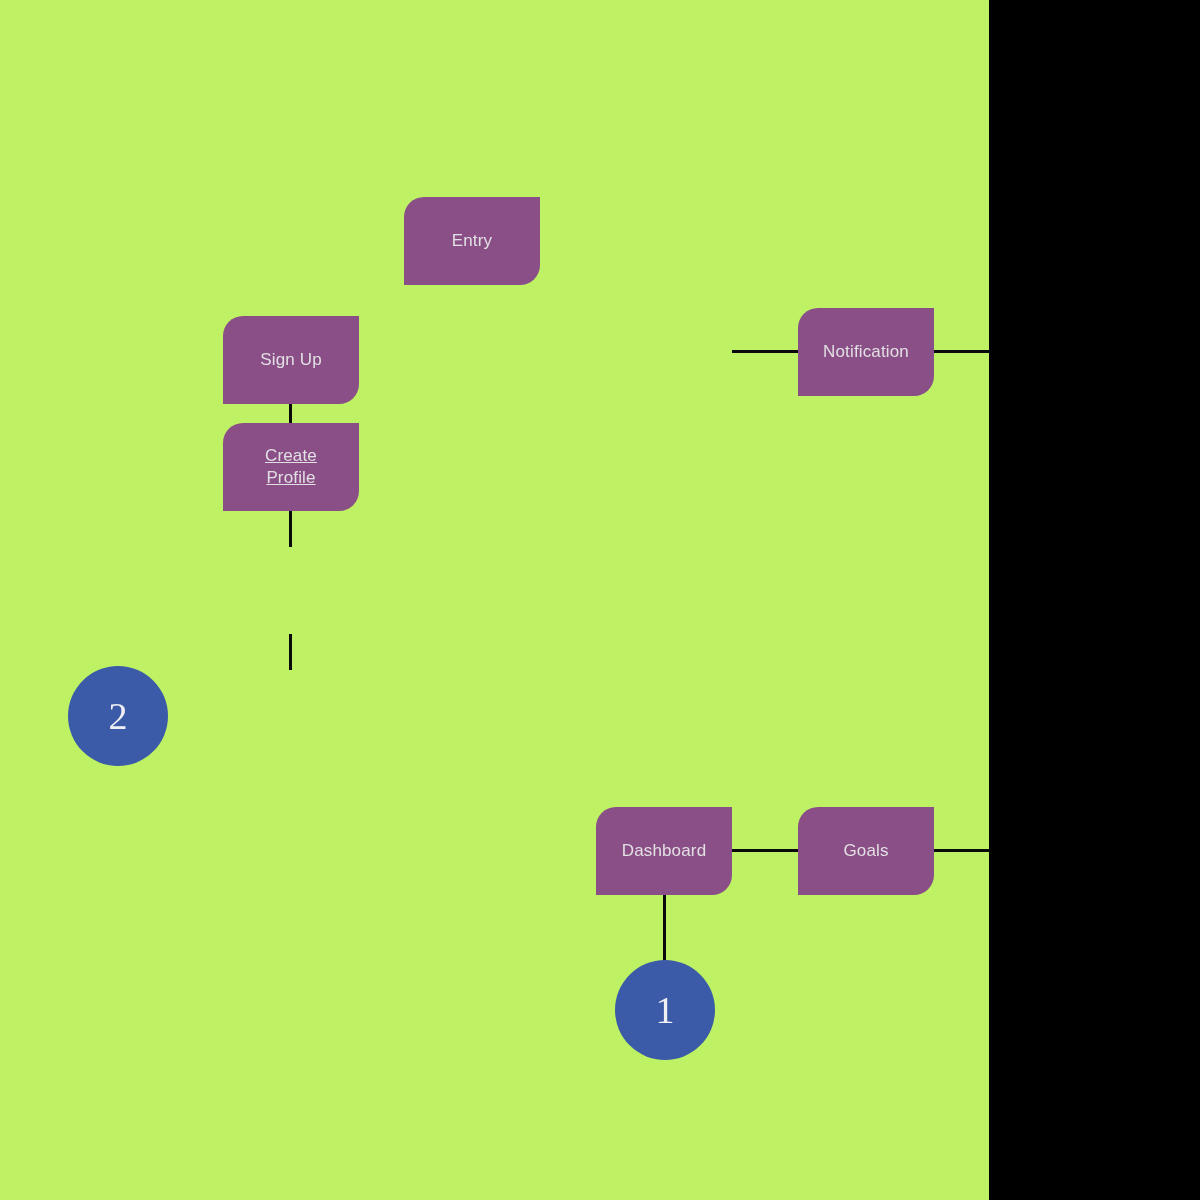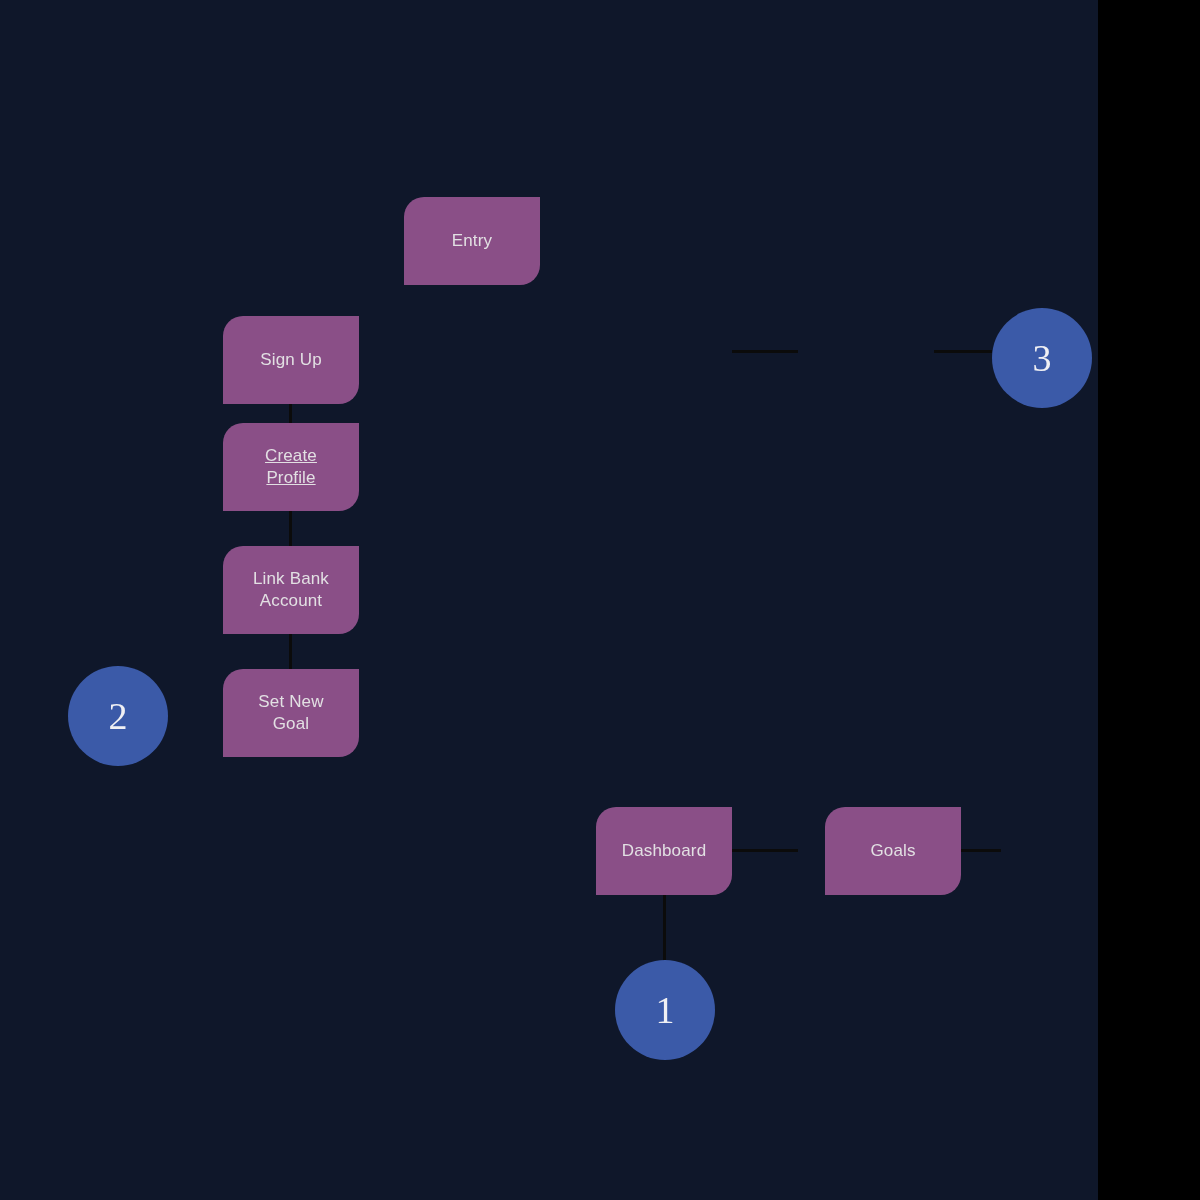"Entry" #canvas { background: #0f172a -> #bef264; width: 1098px -> 989px }
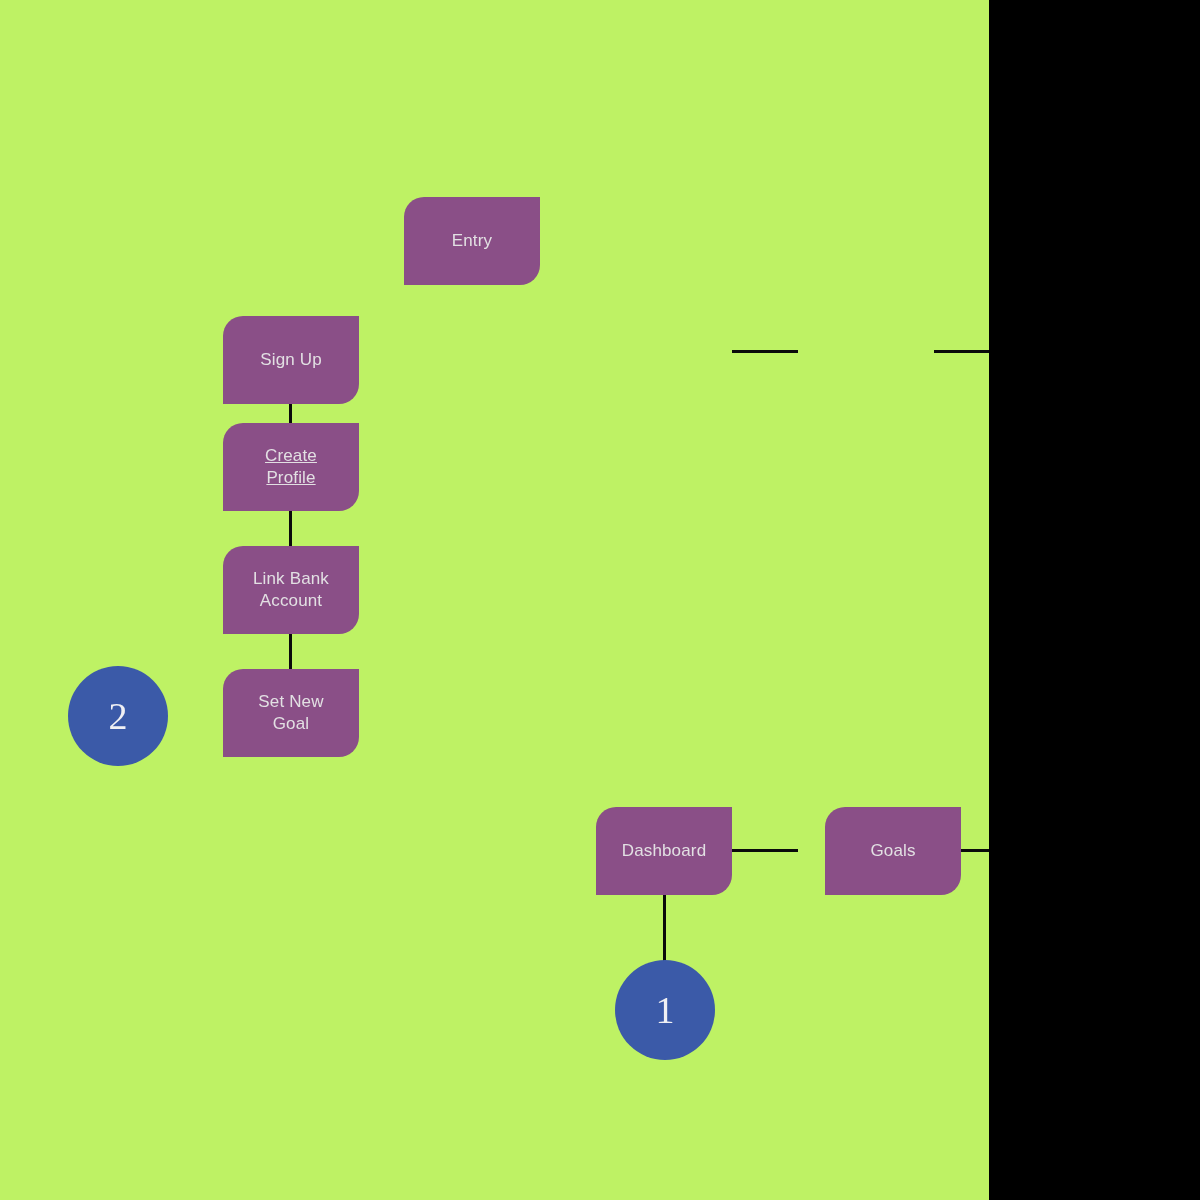"Notification" div.node { html: none -> <div>Notification</div> }
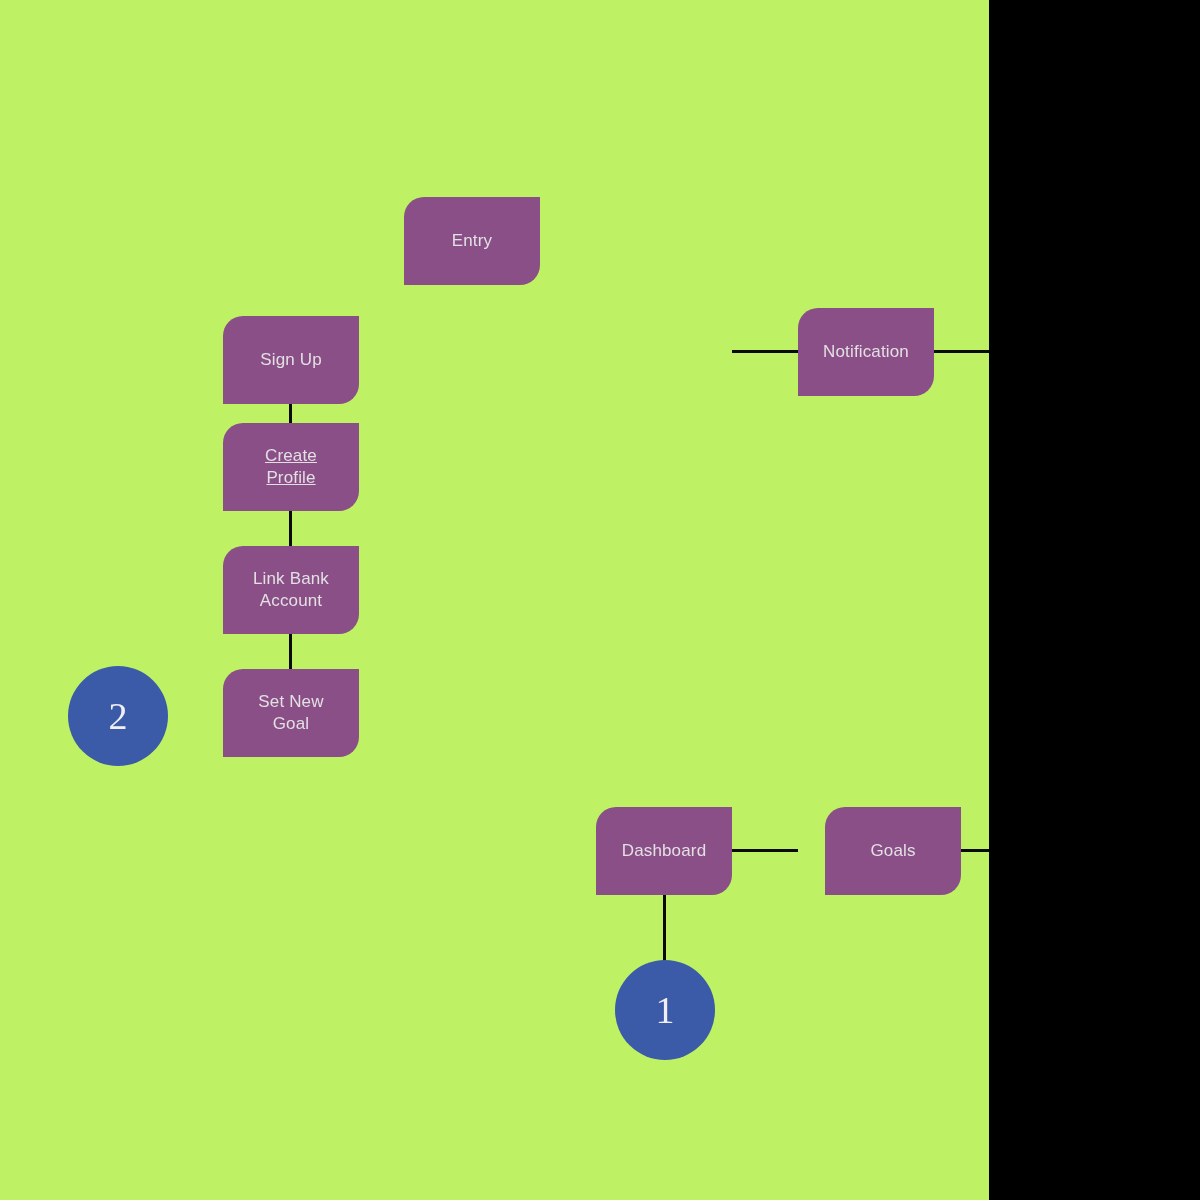"Link Bank" div.node { html: <div>Link Bank Account</div> -> none }
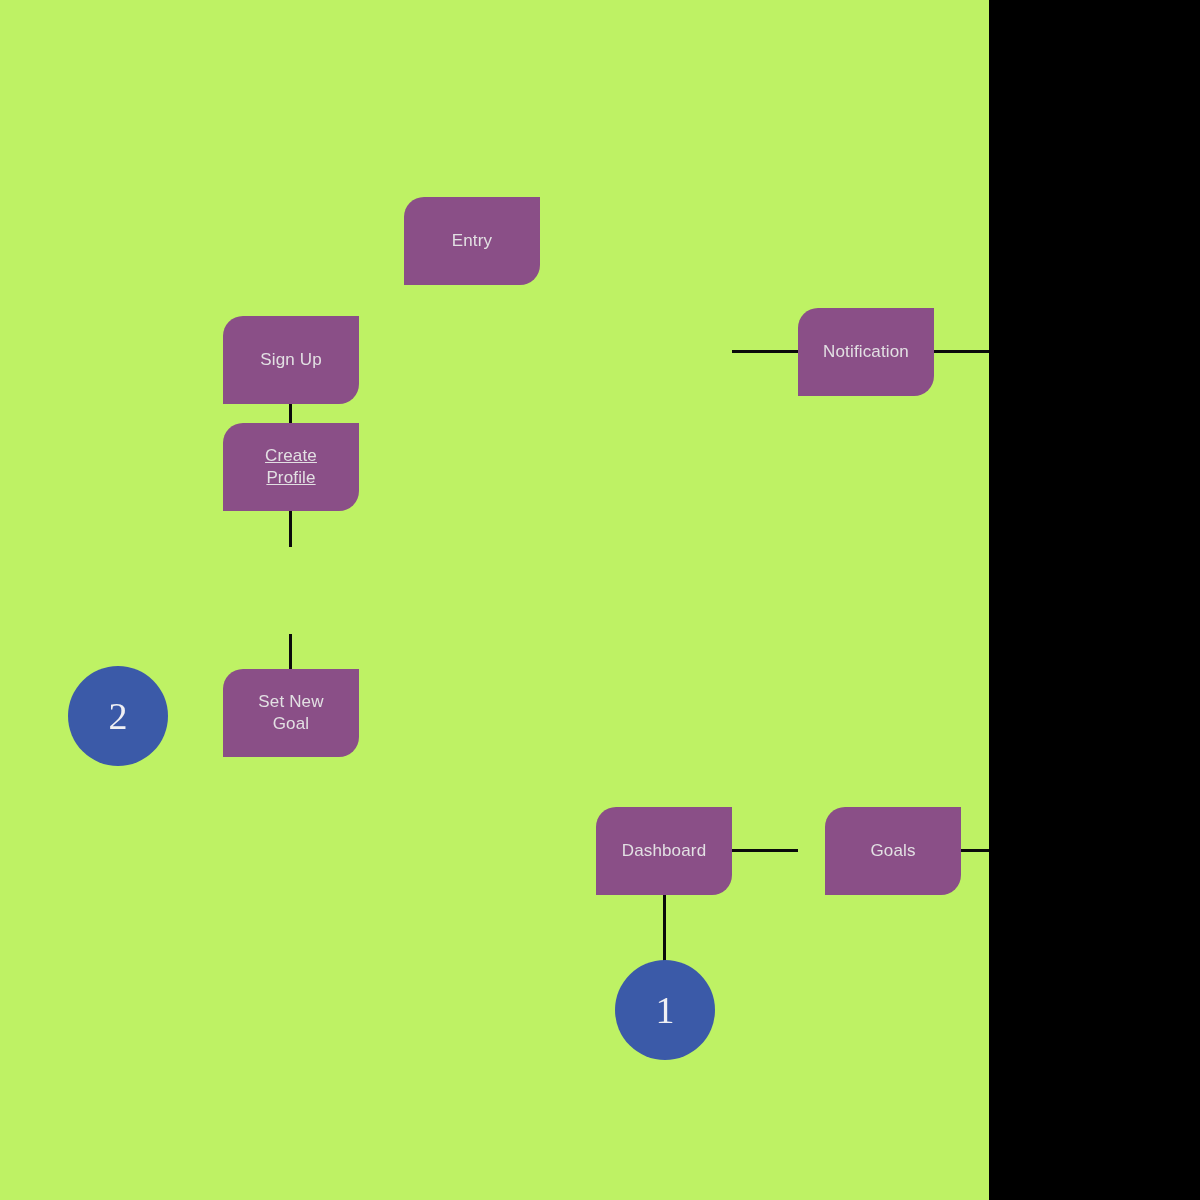"Set New" div.node { html: <div>Set New Goal</div> -> none }
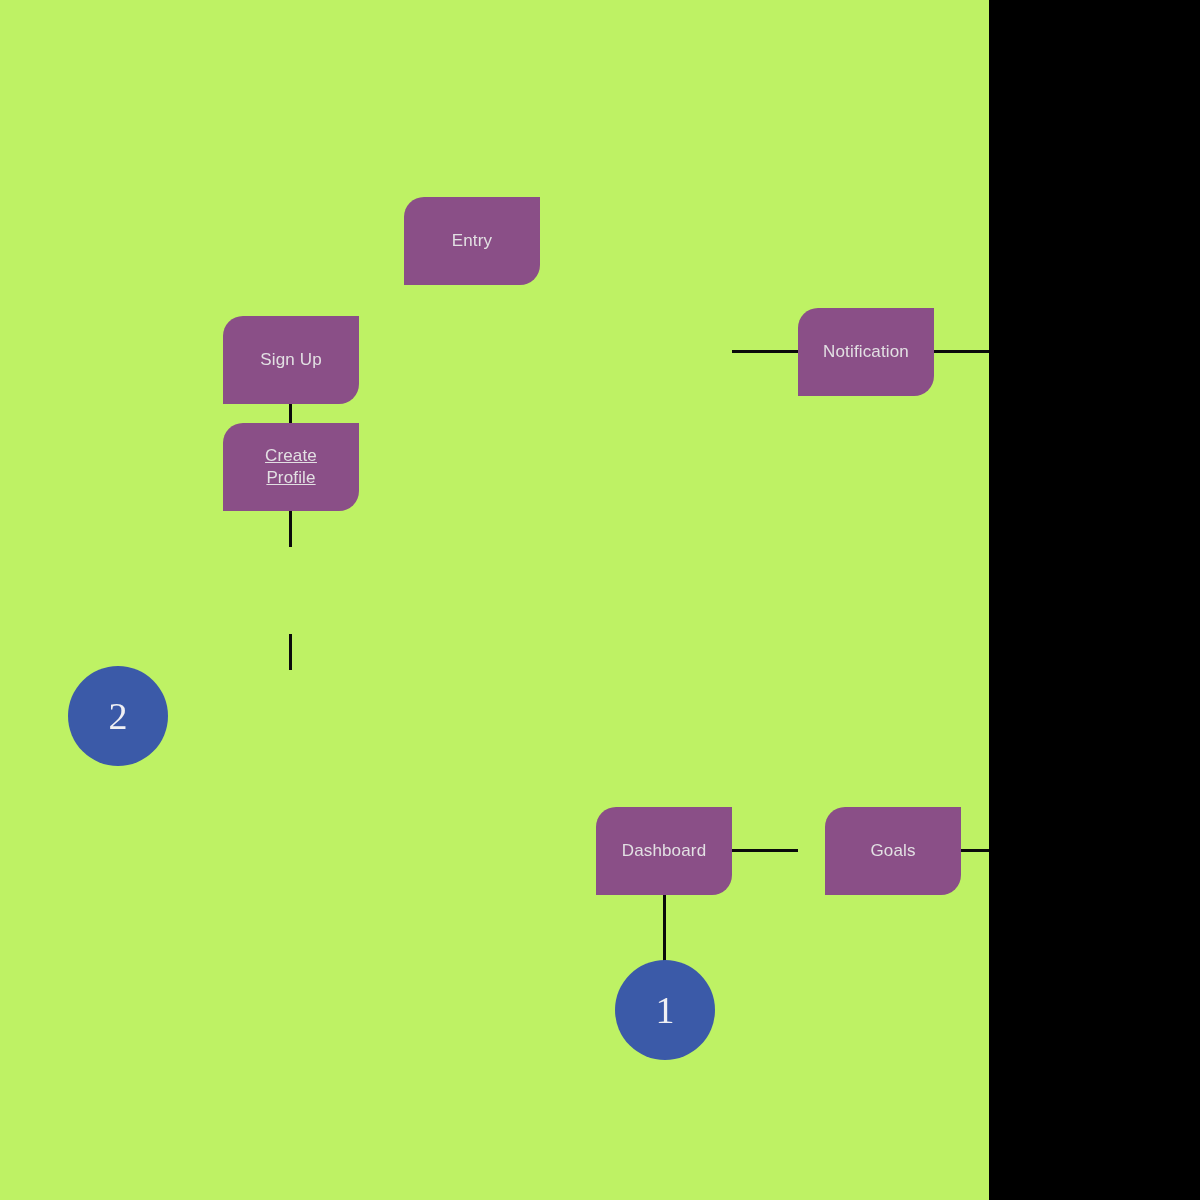"Goals" div.node { margin-left: 27px -> none }
